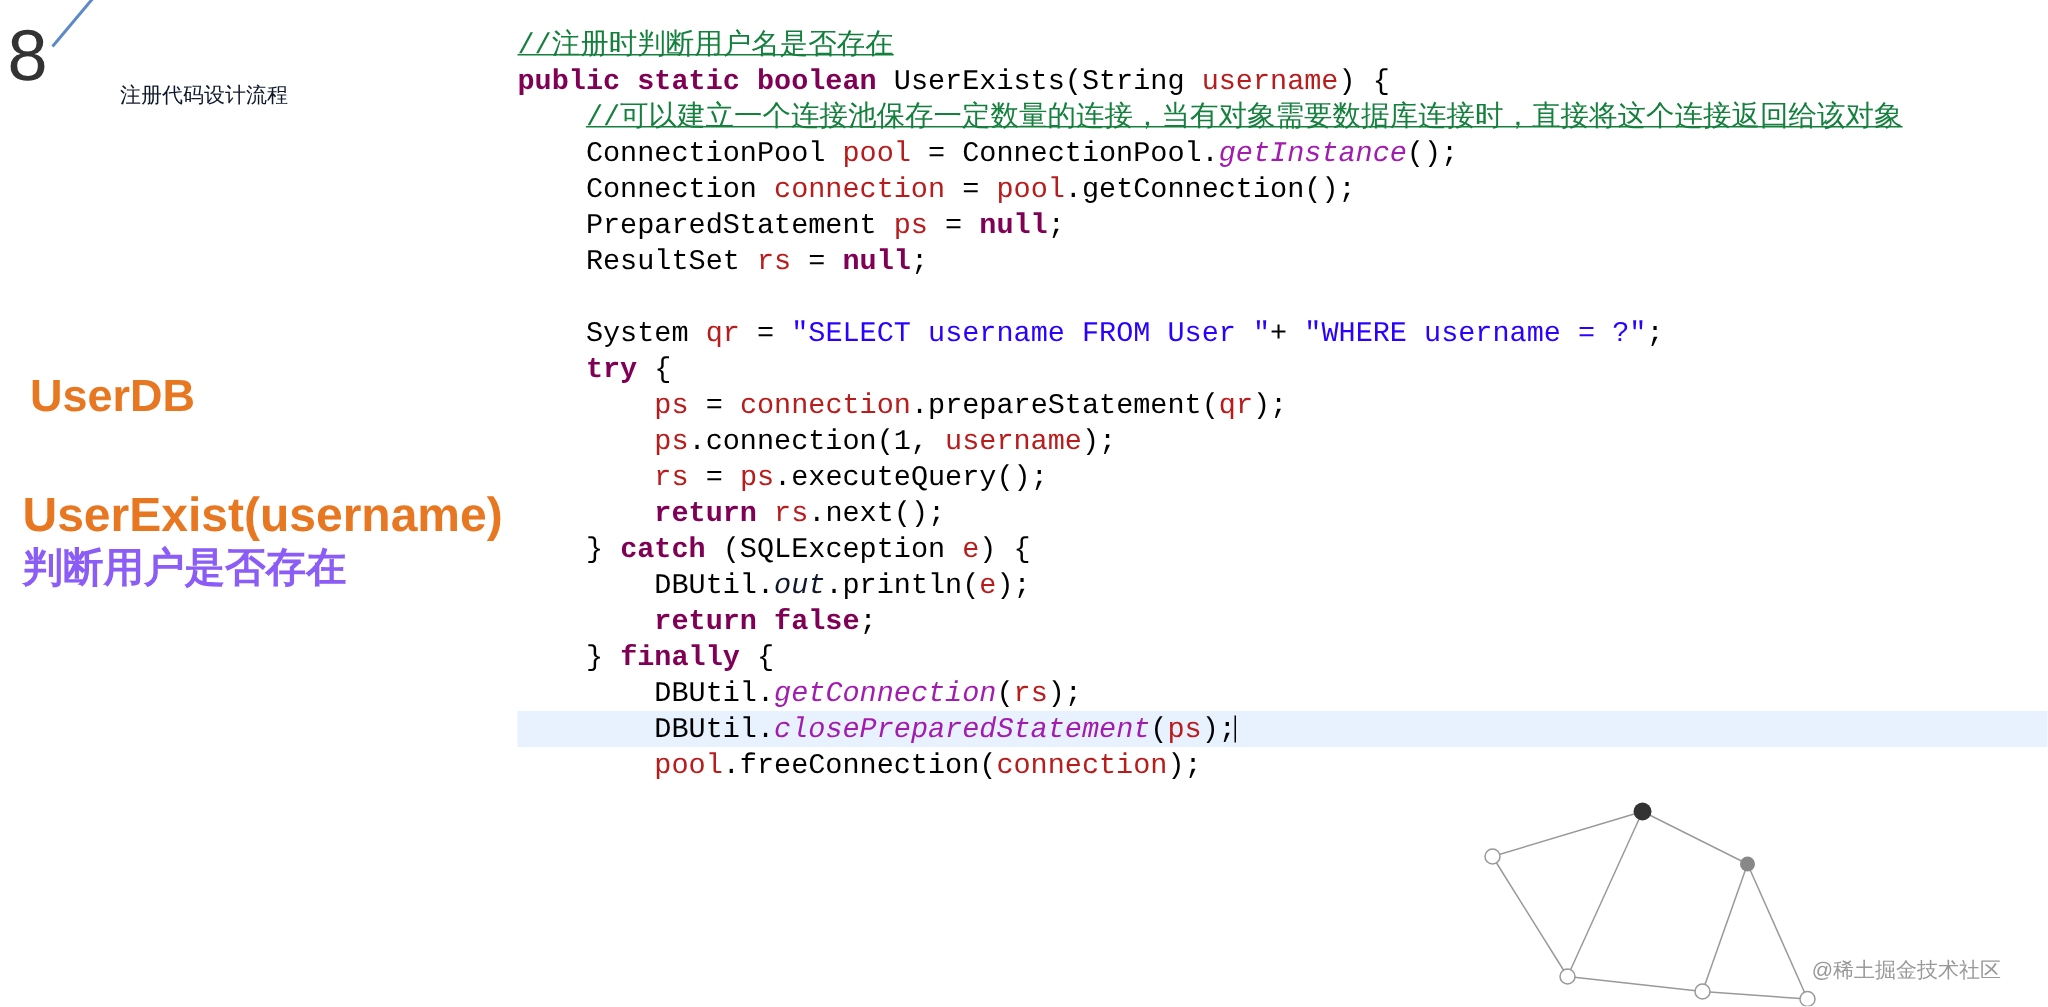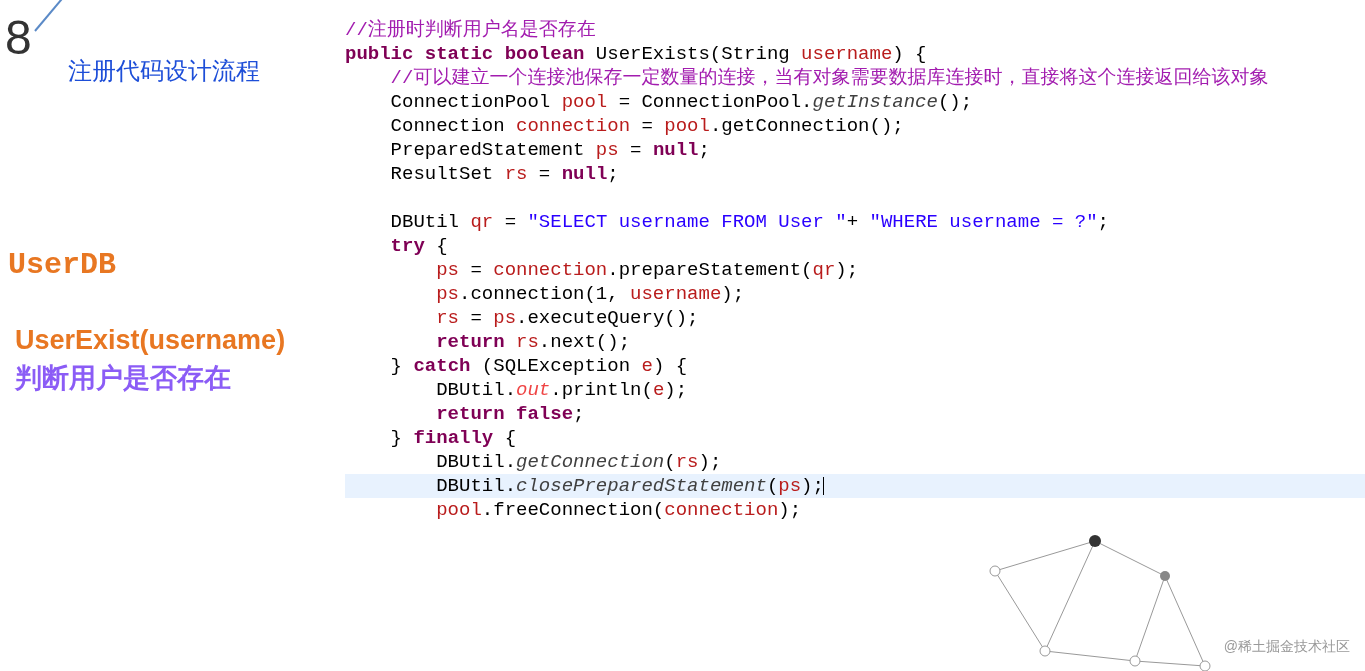"//注册时判断用户名是否存在" .cmt { color: #a21caf -> #15803d; text-decoration: none -> underline }
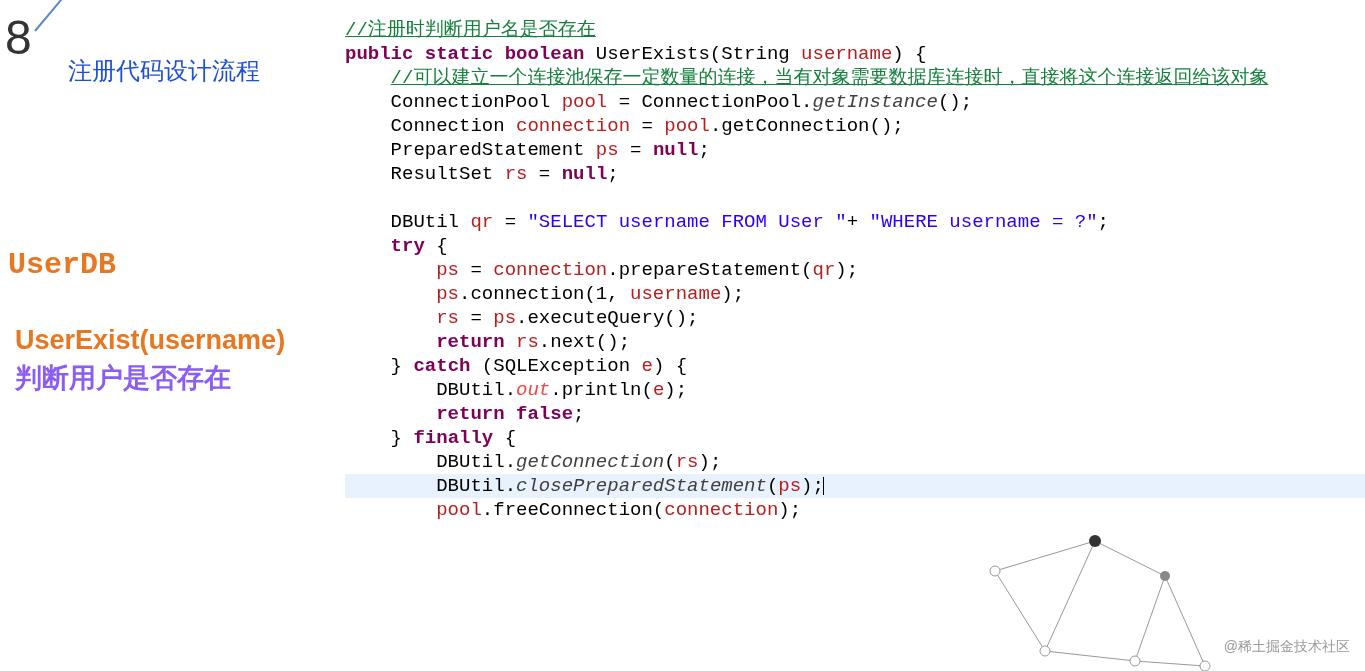"注册代码设计流程" .header-label { color: #1d4ed8 -> #0f172a; font-size: 24px -> 14px; left: 68px -> 80px }
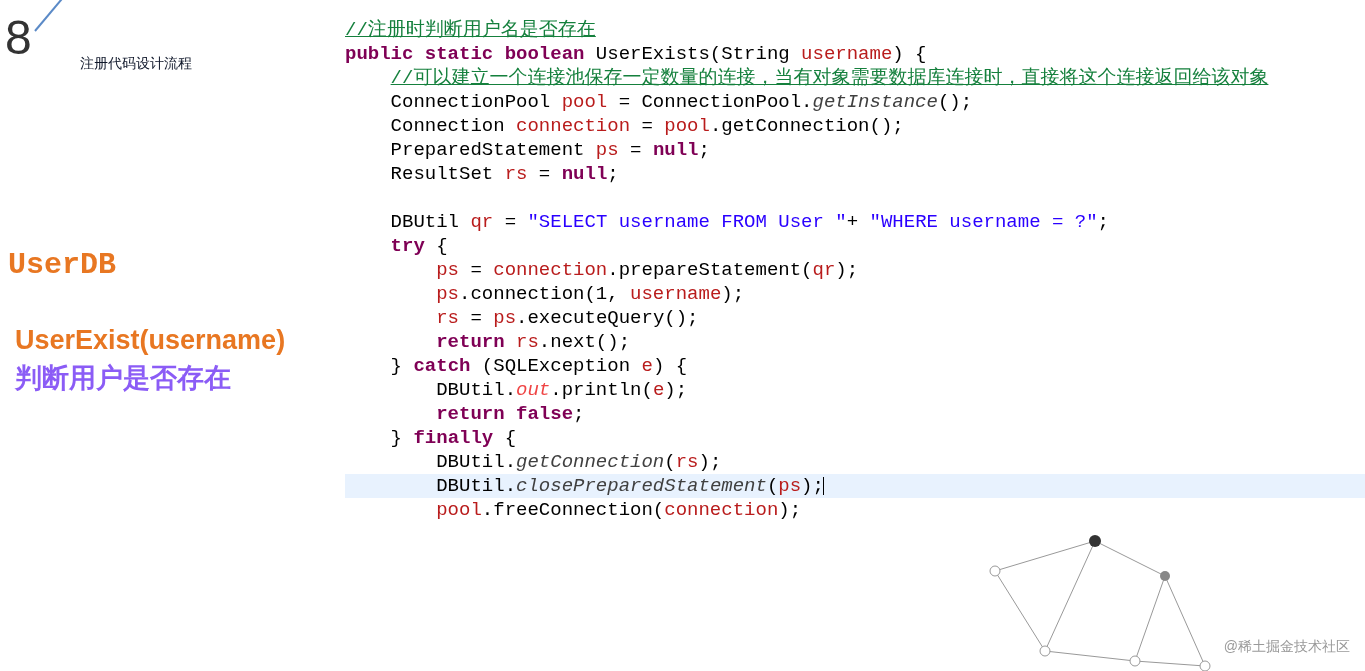"getInstance" .mth { color: #404040 -> #a21caf }
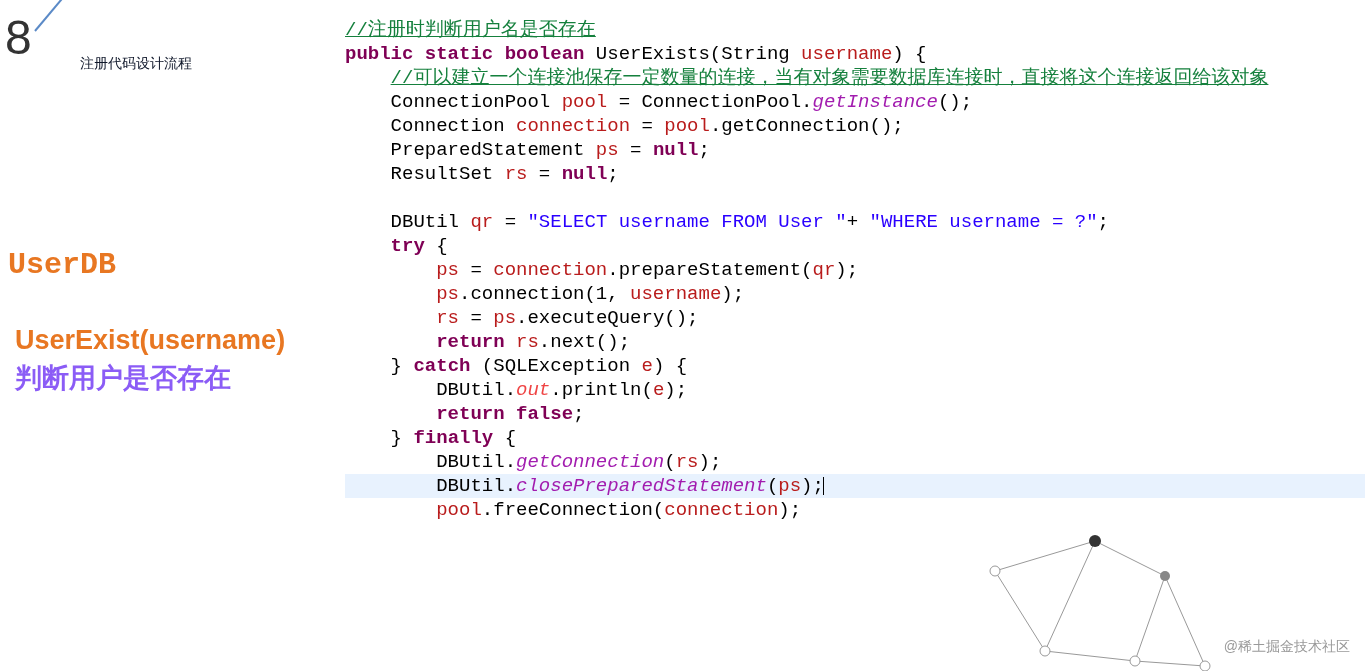"DBUtil" span { text: DBUtil -> System }
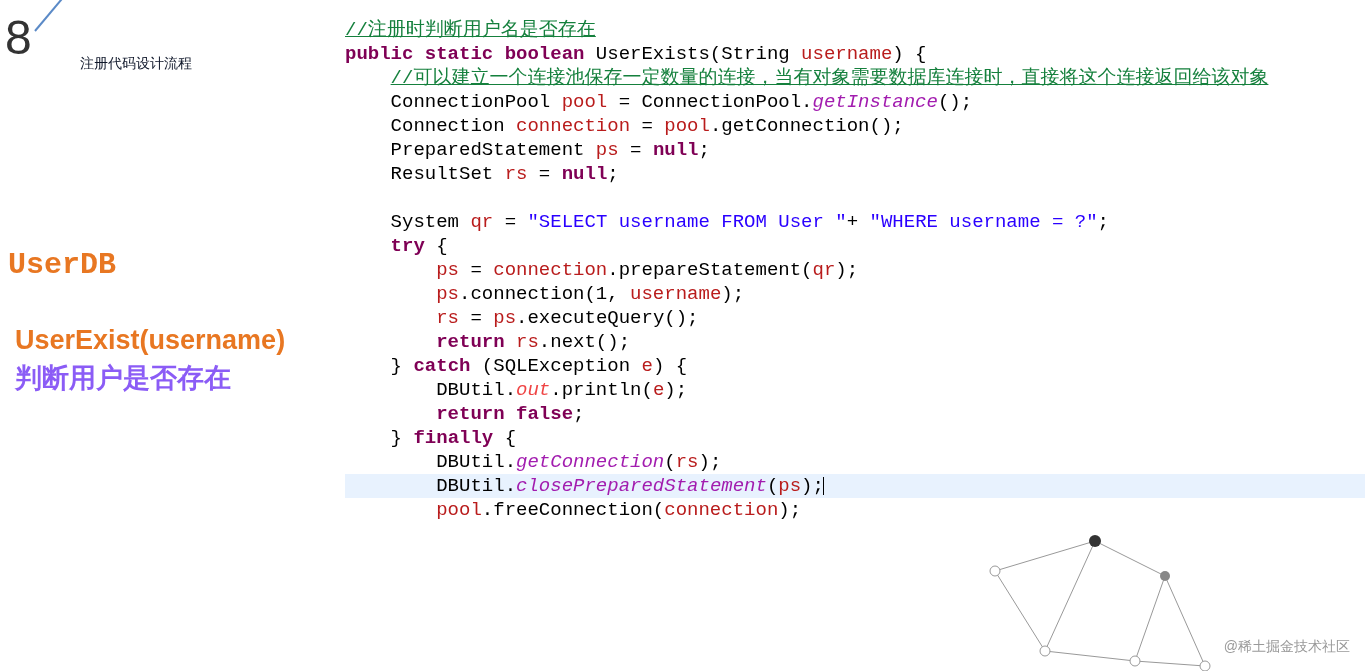"UserDB" .userdb { font-family: Liberation Mono, monospace -> Liberation Sans, sans-serif; left: 8px -> 20px }
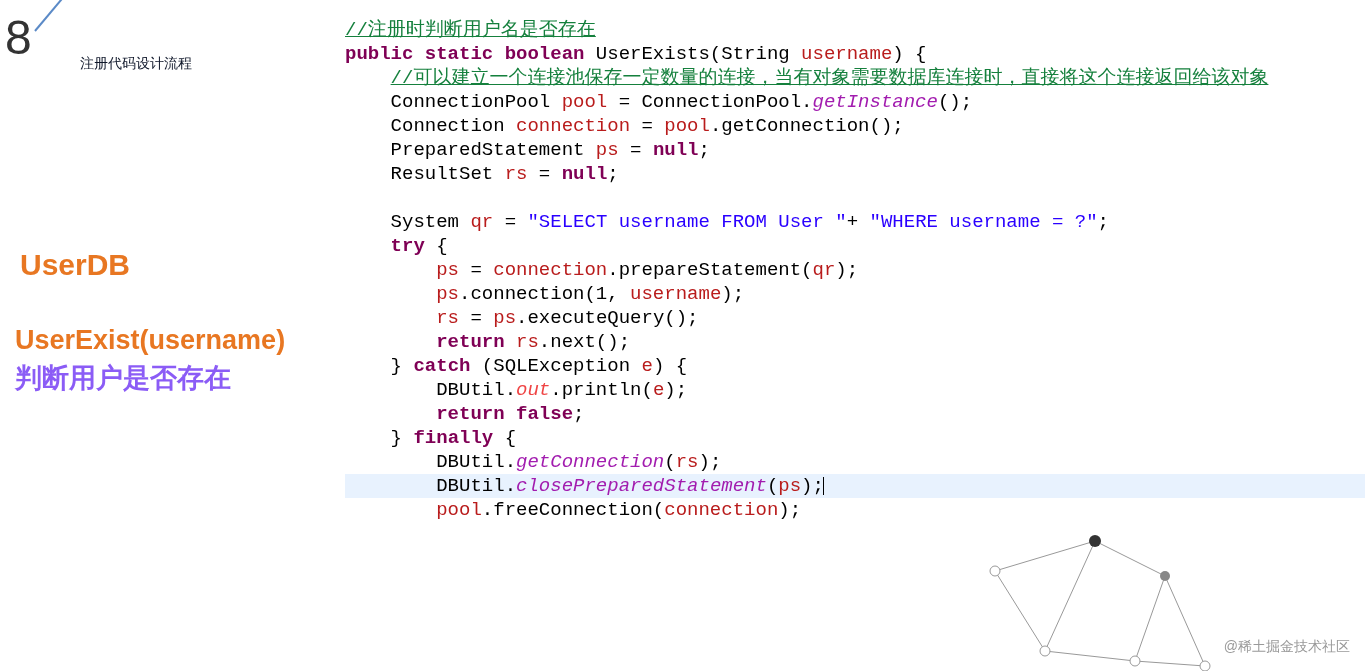"UserExist(username)" .userexist { font-size: 27px -> 32px }
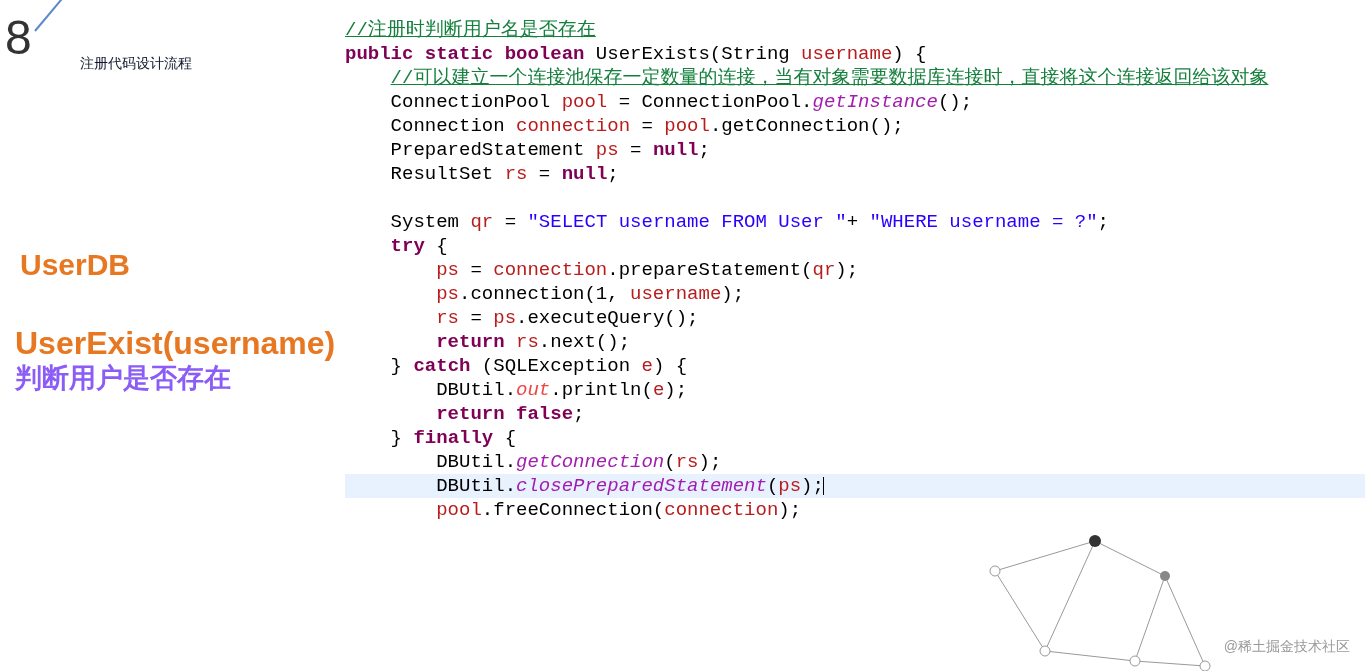"out" .stf { color: #ef4444 -> #0f172a }
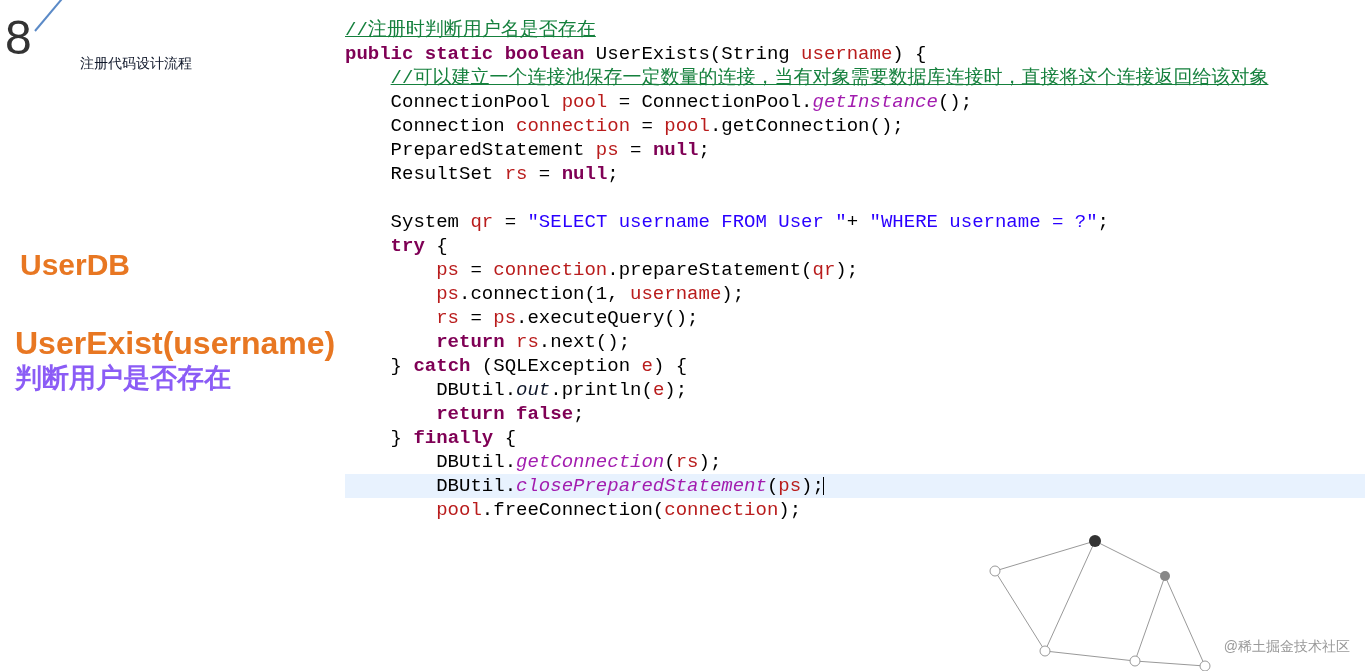"@稀土掘金技术社区" .watermark { right: 15px -> 31px }
